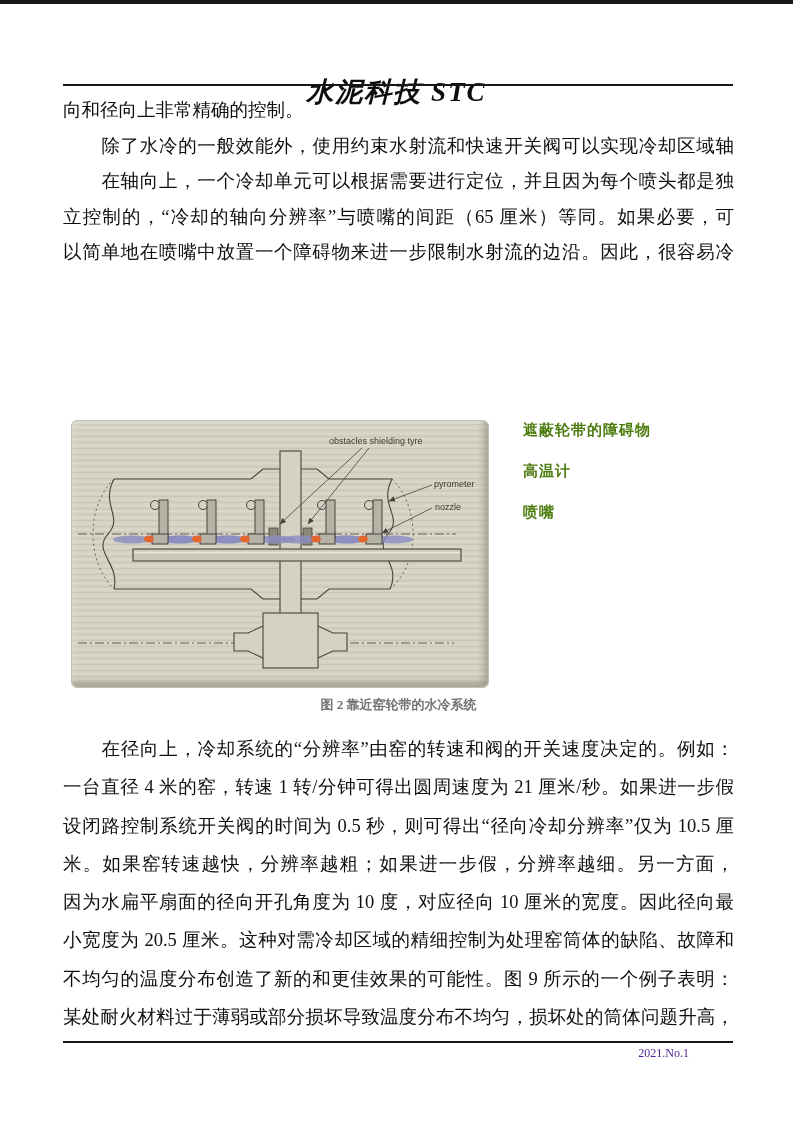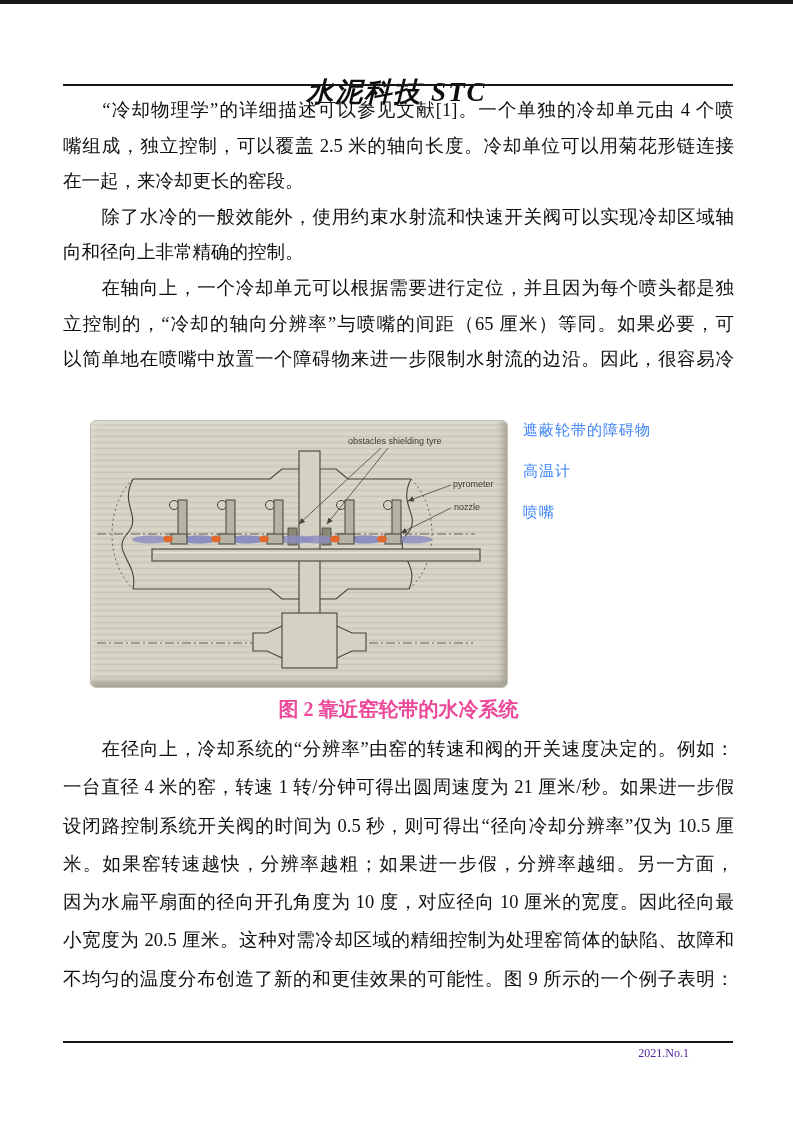"“冷却物理学”的详细描述可以参见文献[1]。一个单独的冷却单元由 4 个喷" div { html: <div> <div> “冷却物理学”的详细描述可以参见文献[1]。一个单独的冷却单元由 4 个喷</div> <div>嘴组成，独立控制，可以覆盖 2.5 米的轴向长度。冷却单位可以用菊花形链连接</div> <div>在一起，来冷却更长的窑段。</div> </div> -> none }
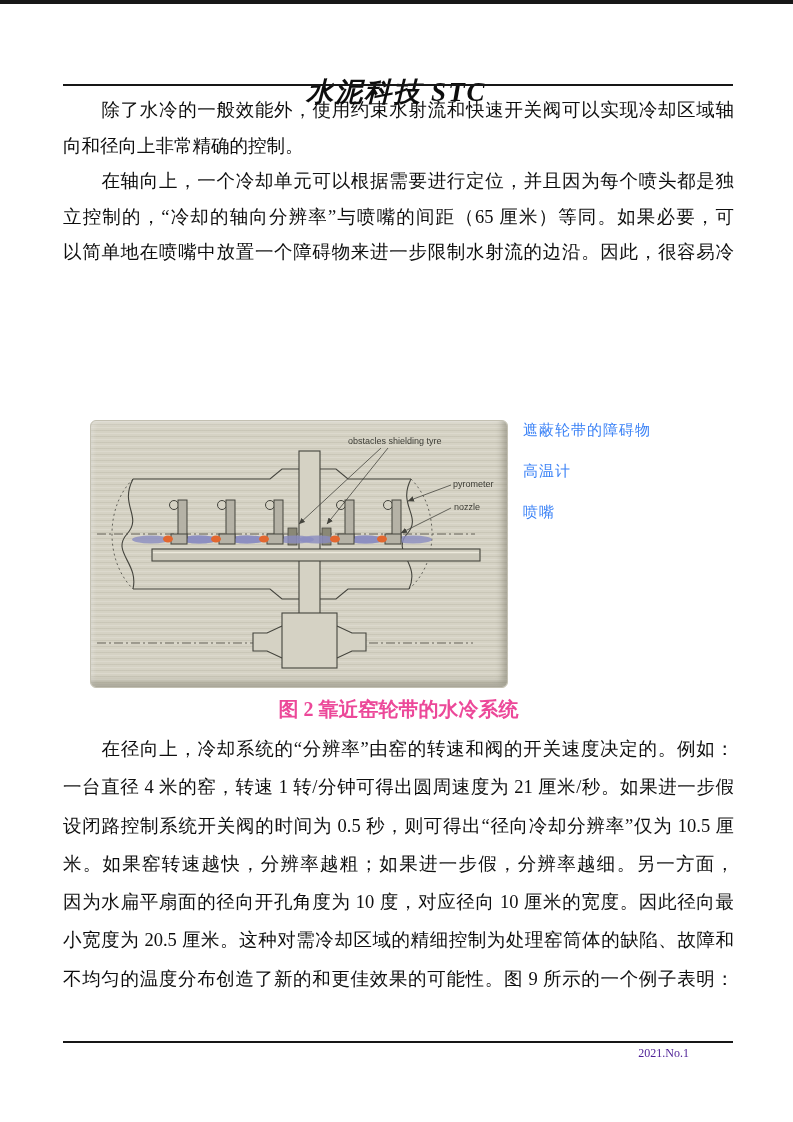"除了水冷的一般效能外，使用约束水射流和快速开关阀可以实现冷却区域轴" div.line { order: before "向和径向上非常精确的控制。" -> after "向和径向上非常精确的控制。" }
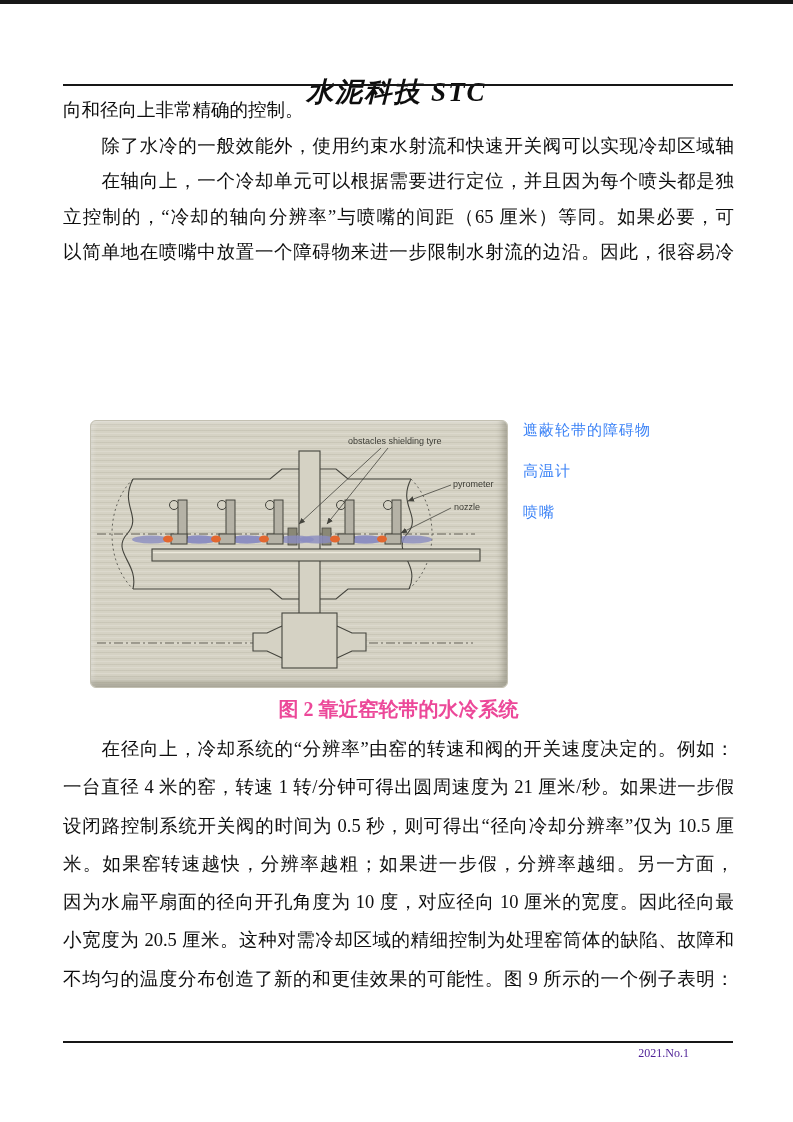"遮蔽轮带的障碍物" .fig-side-label { color: #3b82f6 -> #4d7c0f; font-weight: none -> bold }
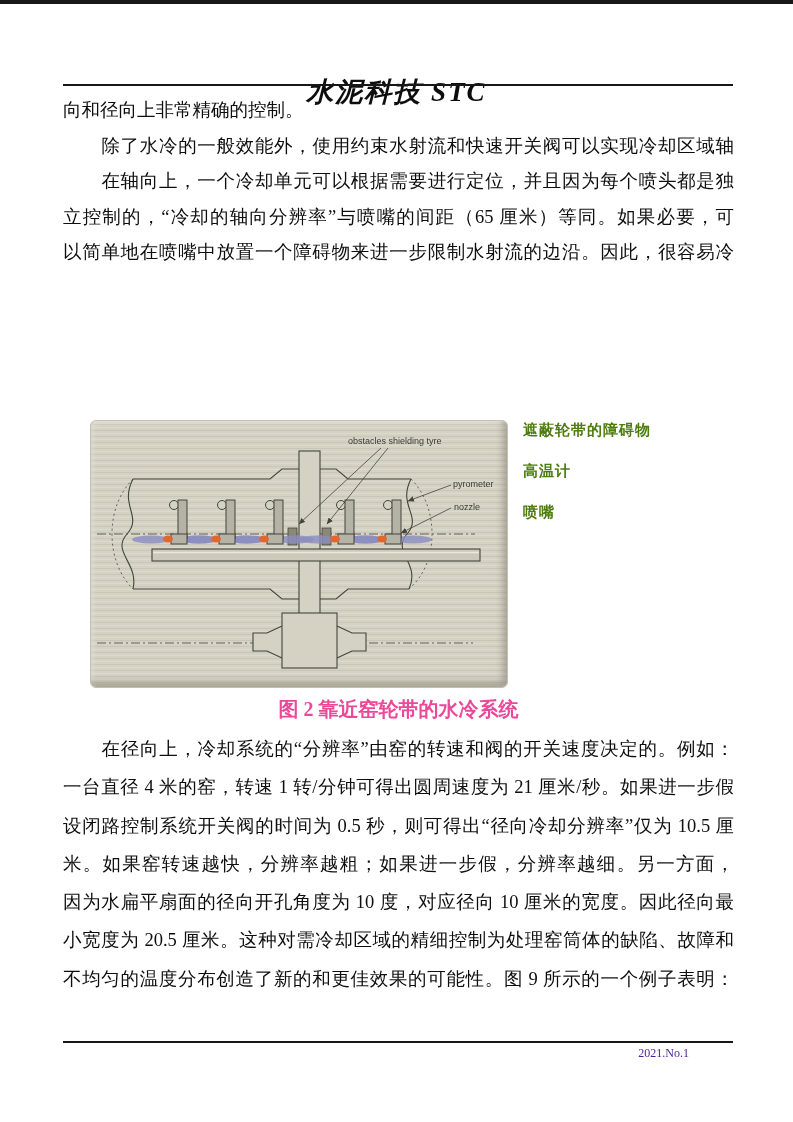"obstacles shielding tyre" .figure-wrap { margin-left: 19px -> none }
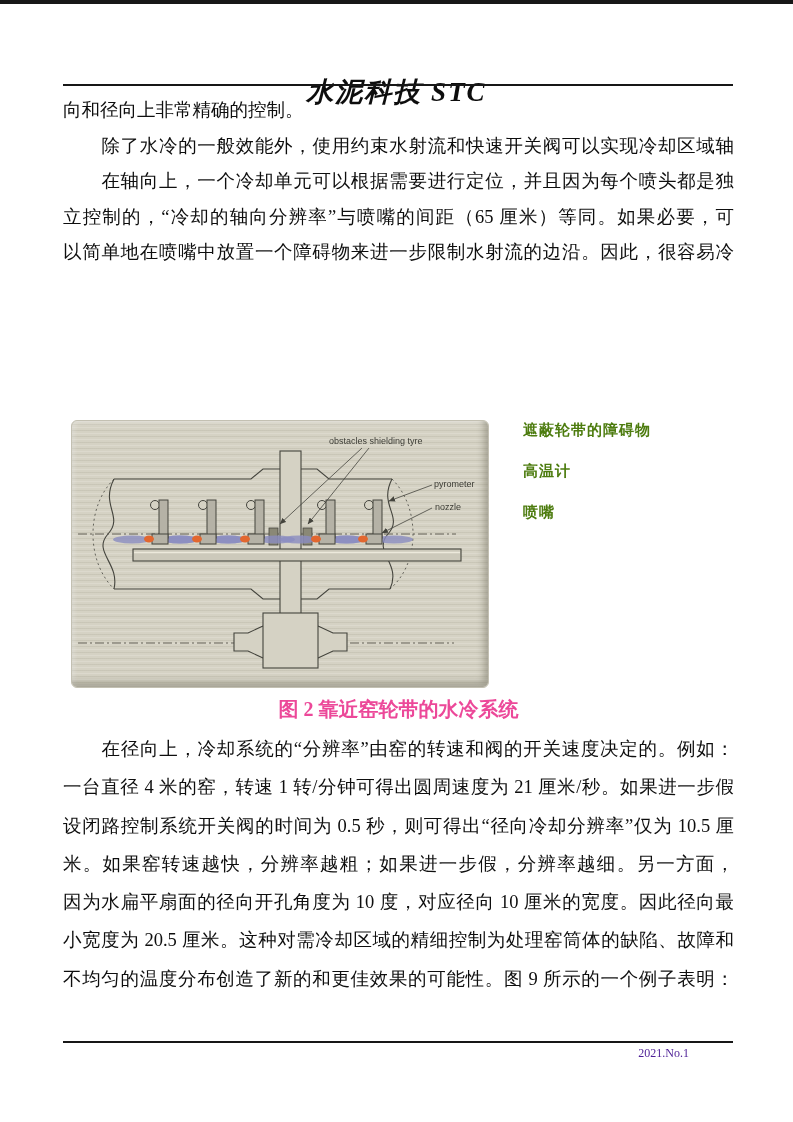"图 2 靠近窑轮带的水冷系统" .fig-caption { color: #ec4899 -> #737373; font-size: 20px -> 13px }
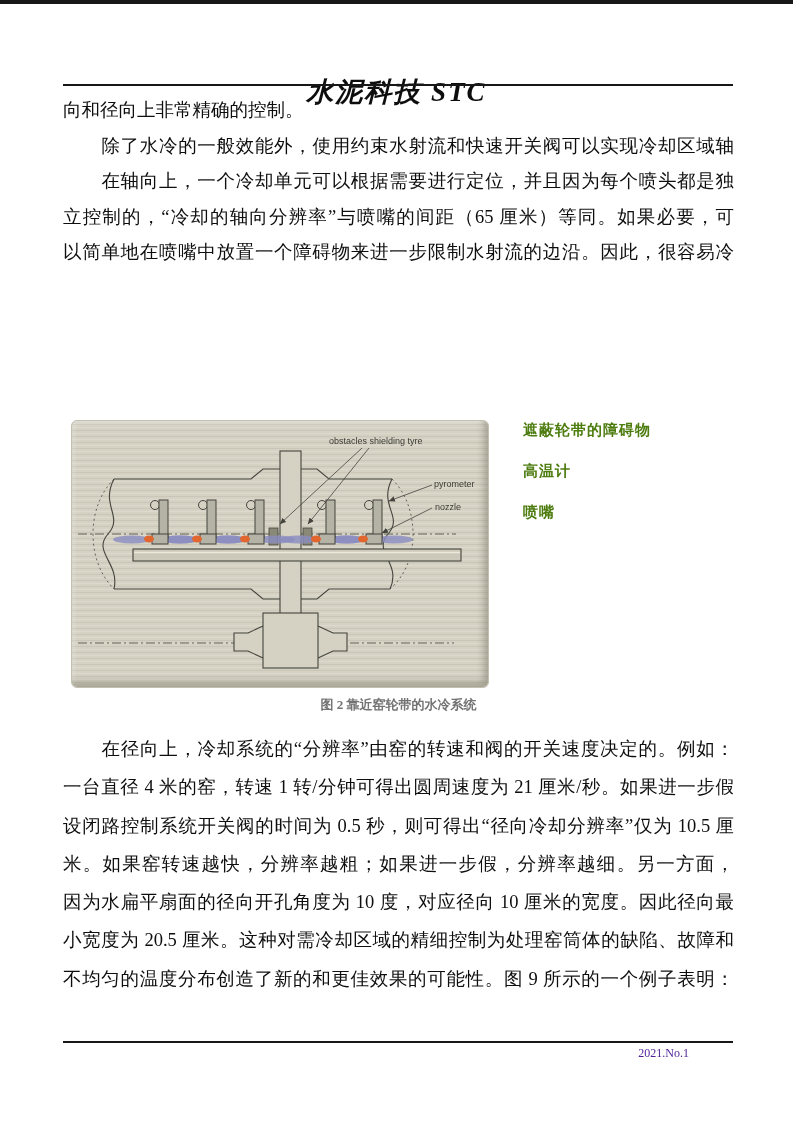"某处耐火材料过于薄弱或部分损坏导致温度分布不均匀，损坏处的筒体问题升高，" div.line { html: none -> <div>某处耐火材料过于薄弱或部分损坏导致温度分布不均匀，损坏处的筒体问题升高，</div> }
